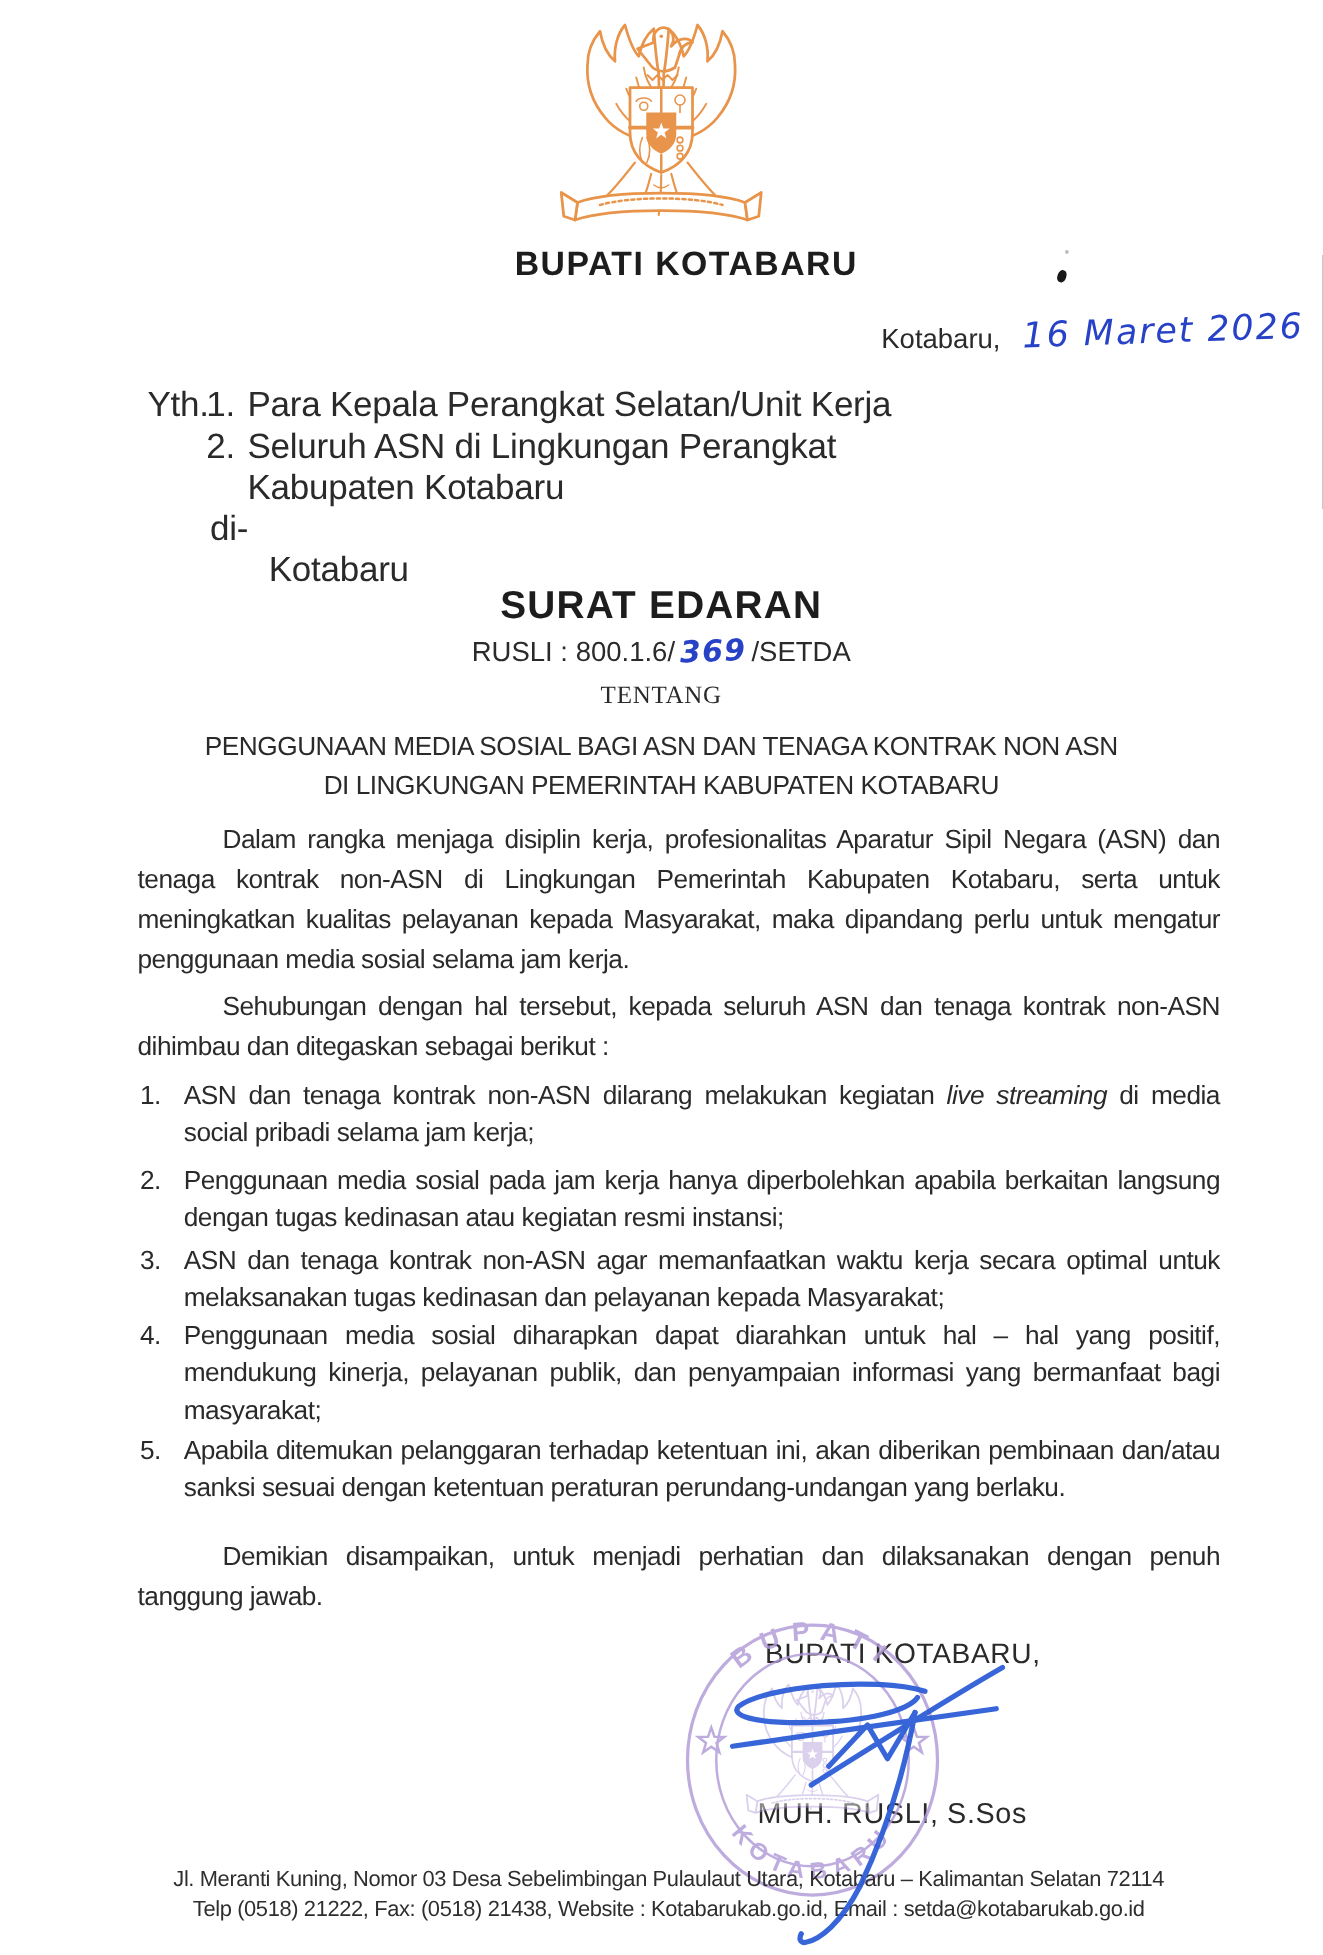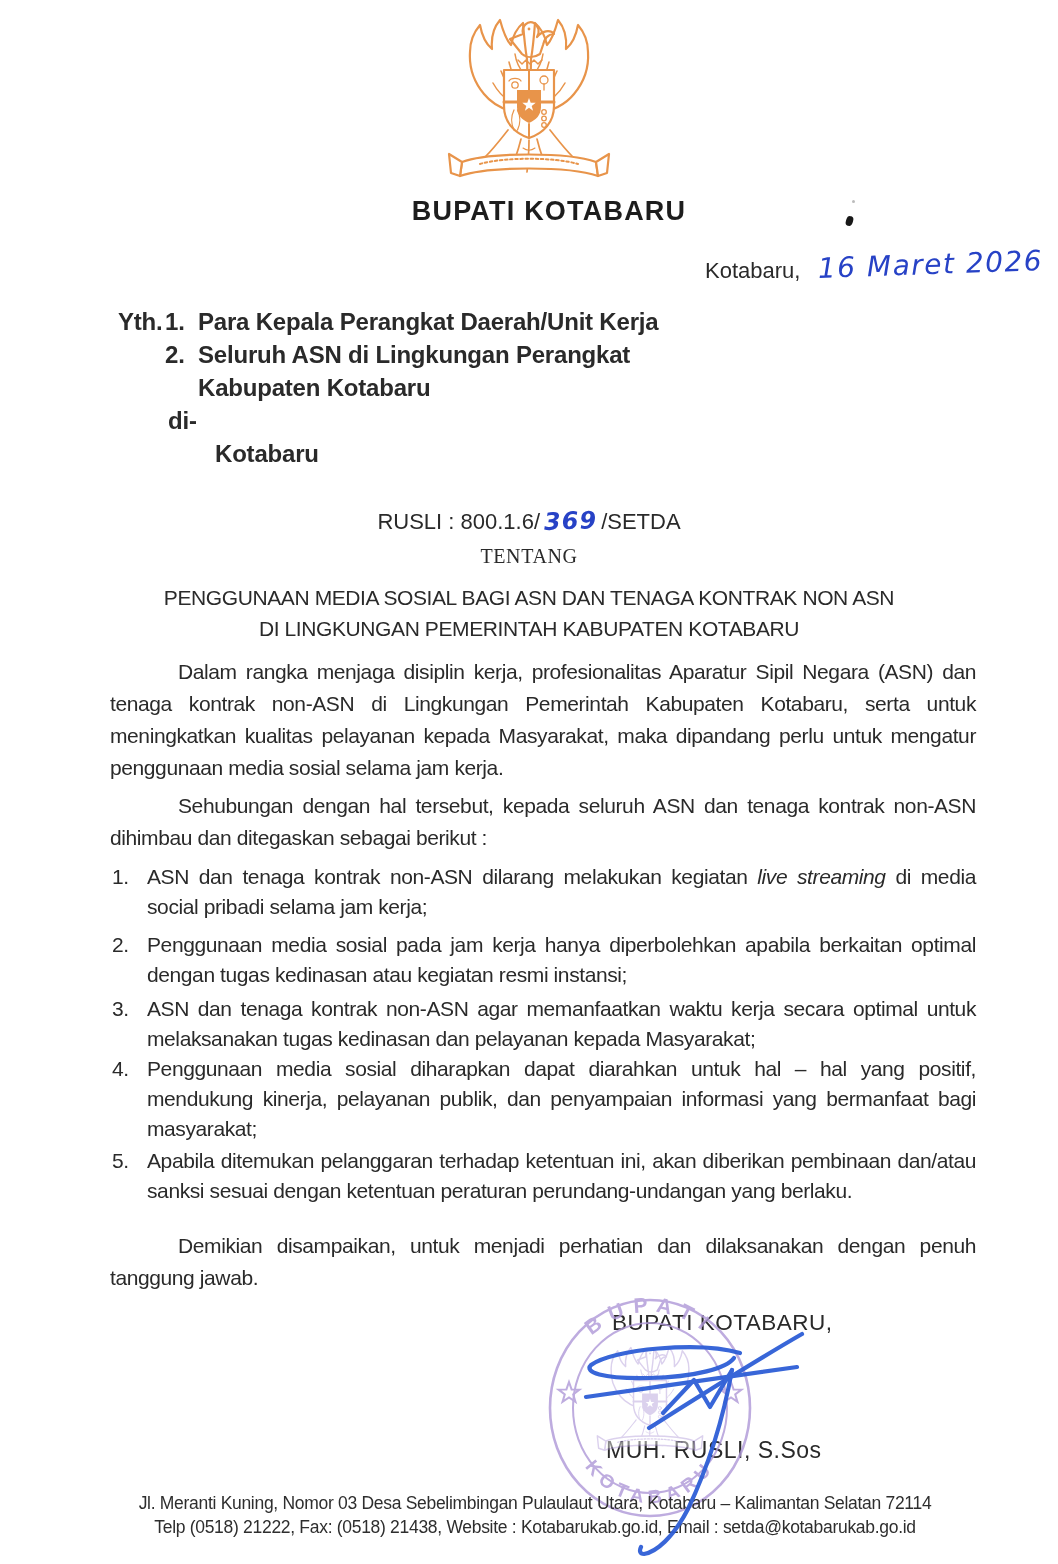"Yth." .addr { font-size: 24px -> 28px; font-weight: bold -> none }
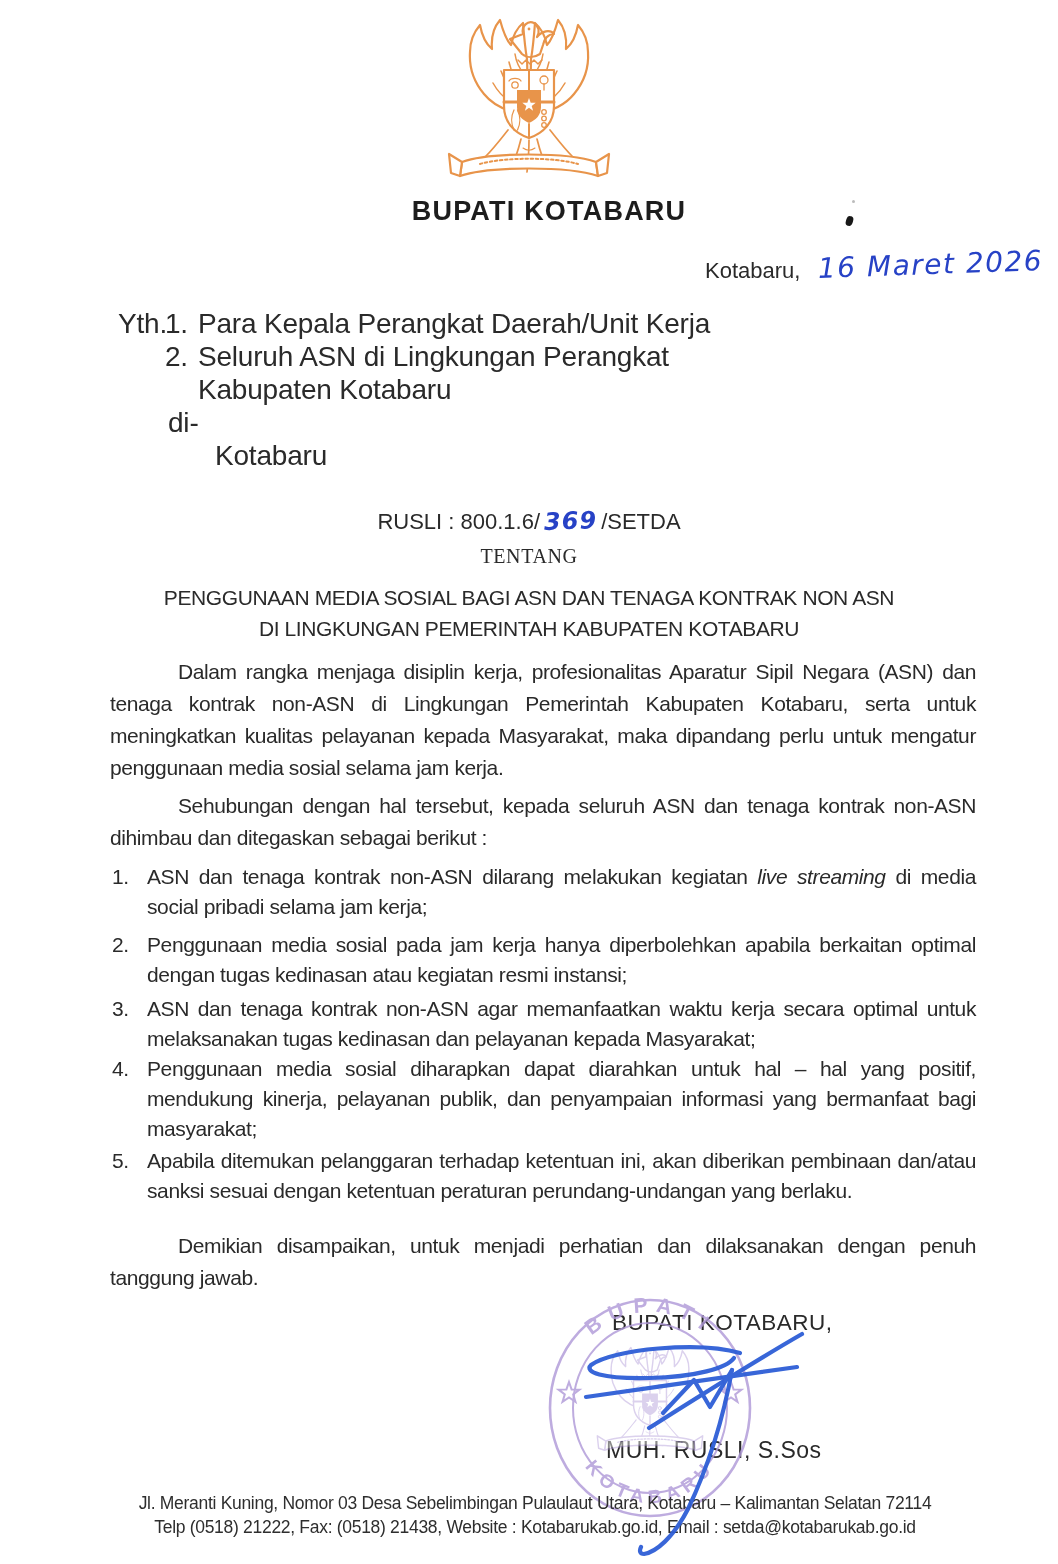"Para Kepala Perangkat Daerah/Unit Kerja" span { text: Daerah/Unit -> Selatan/Unit }
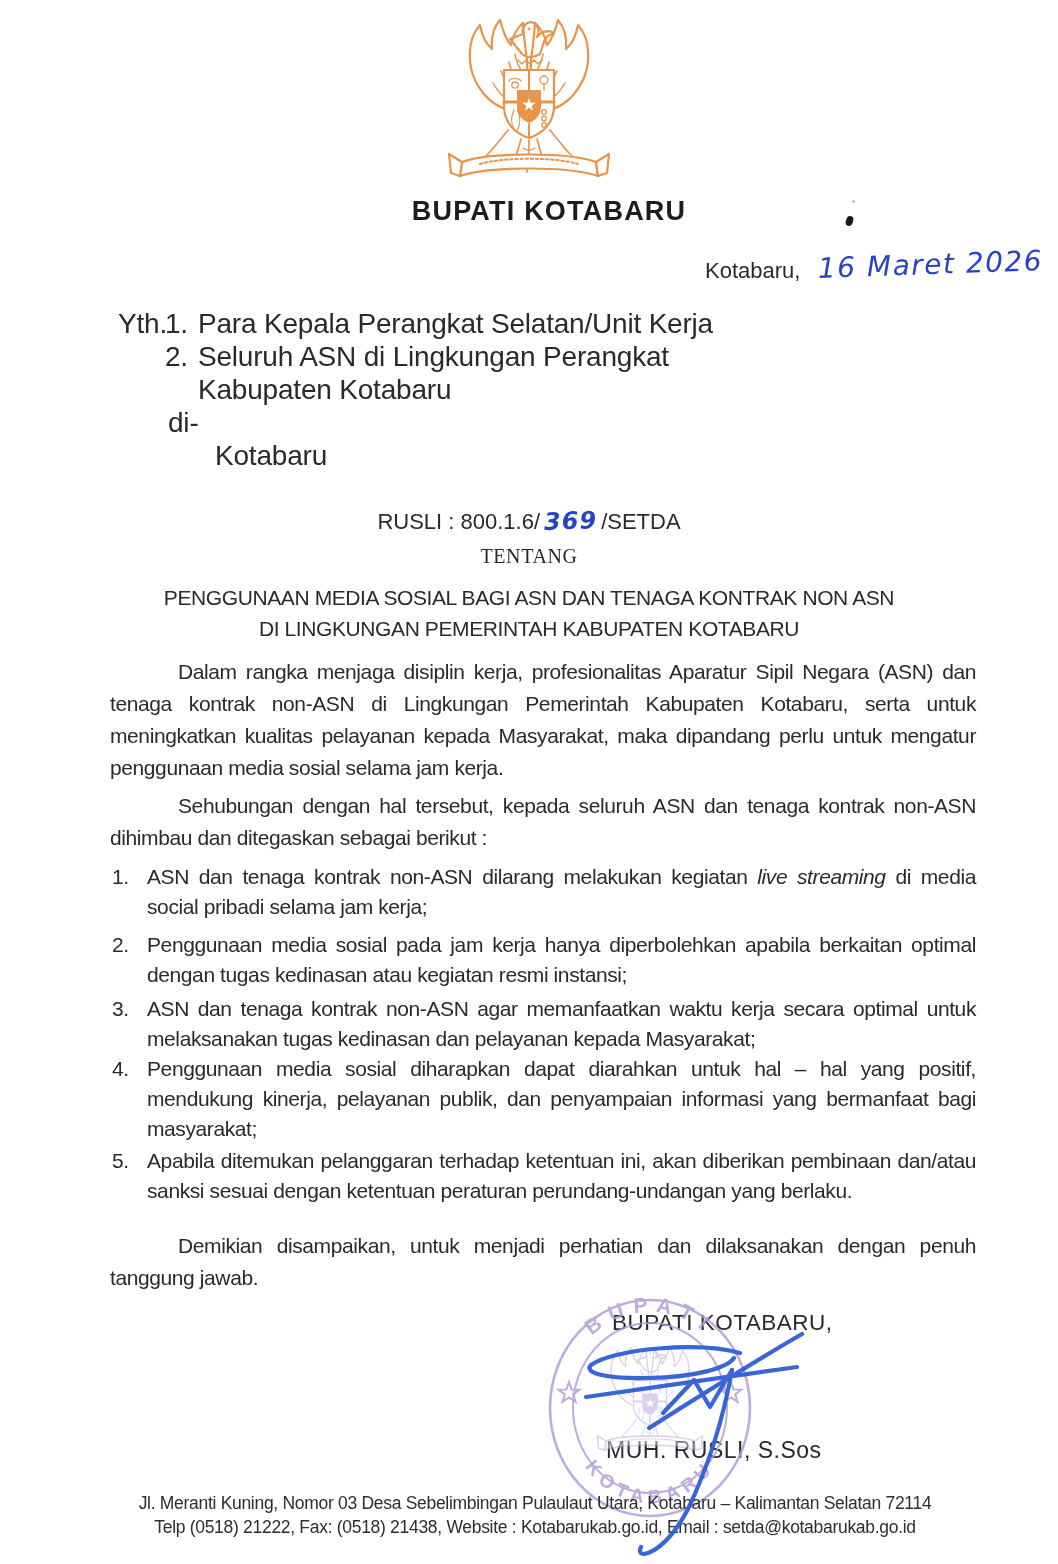"SURAT EDARAN" div.abs { html: none -> <div>SURAT EDARAN</div> }
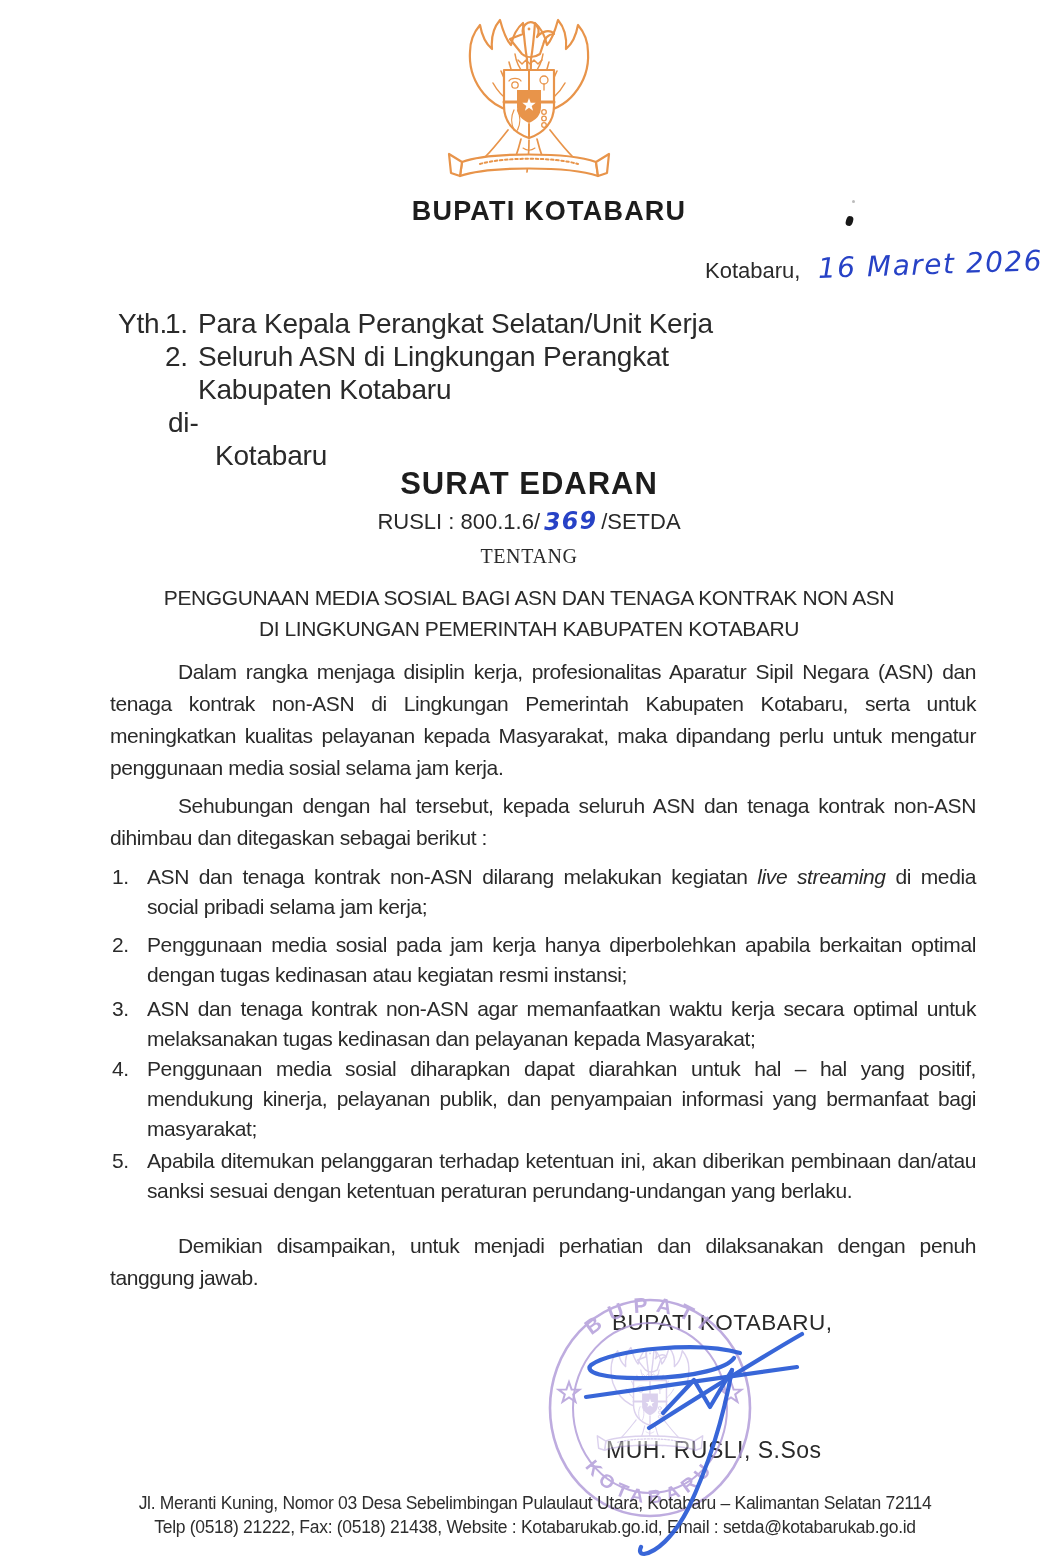"Penggunaan media sosial pada jam" div.itext { text: optimal -> langsung }
